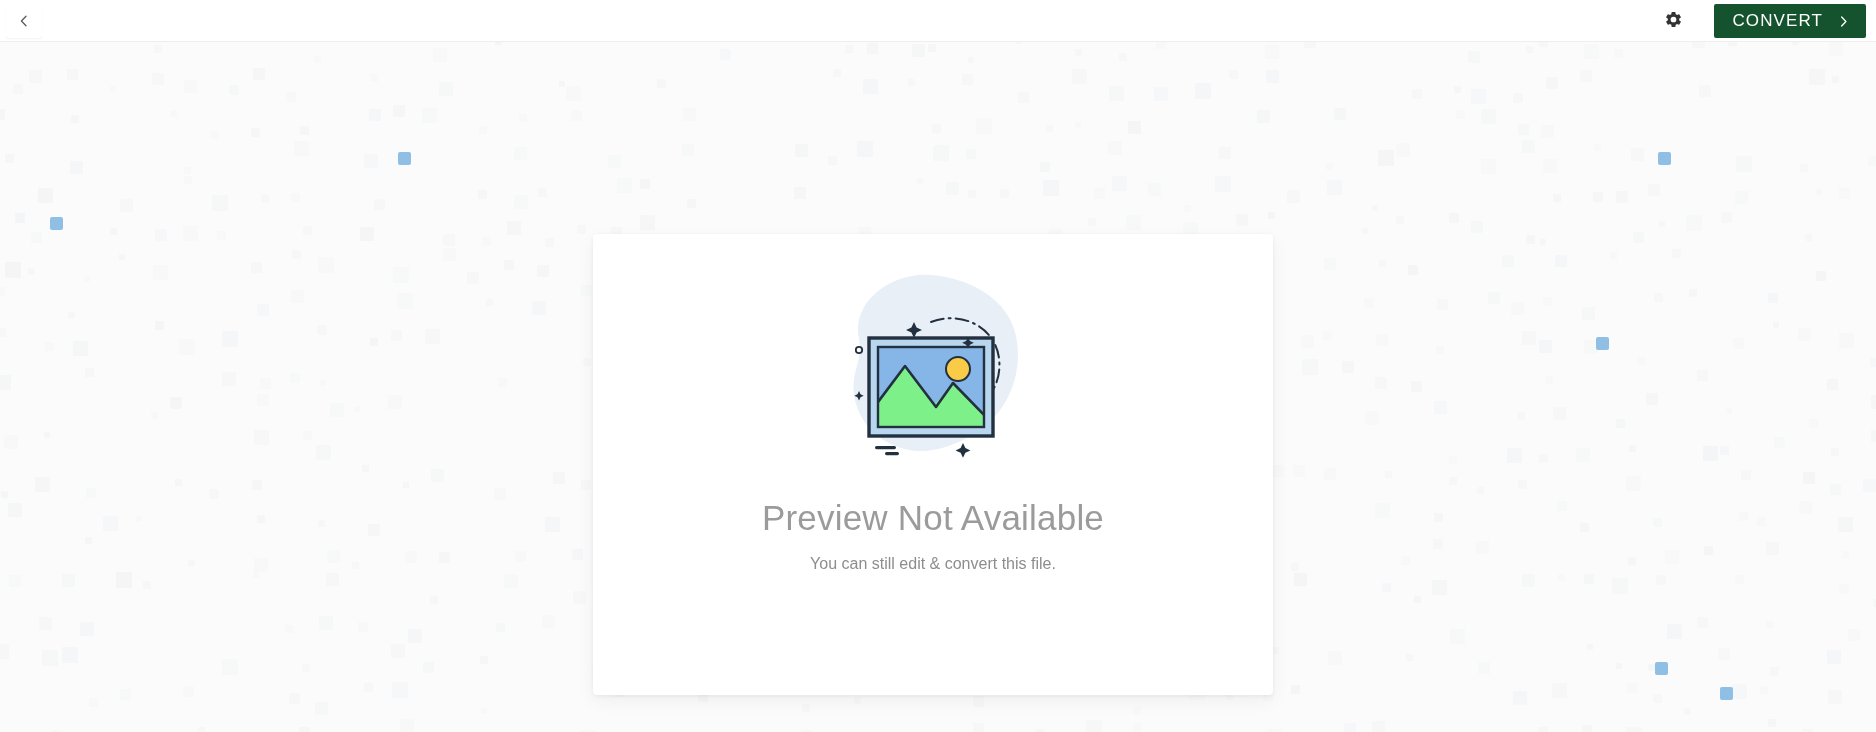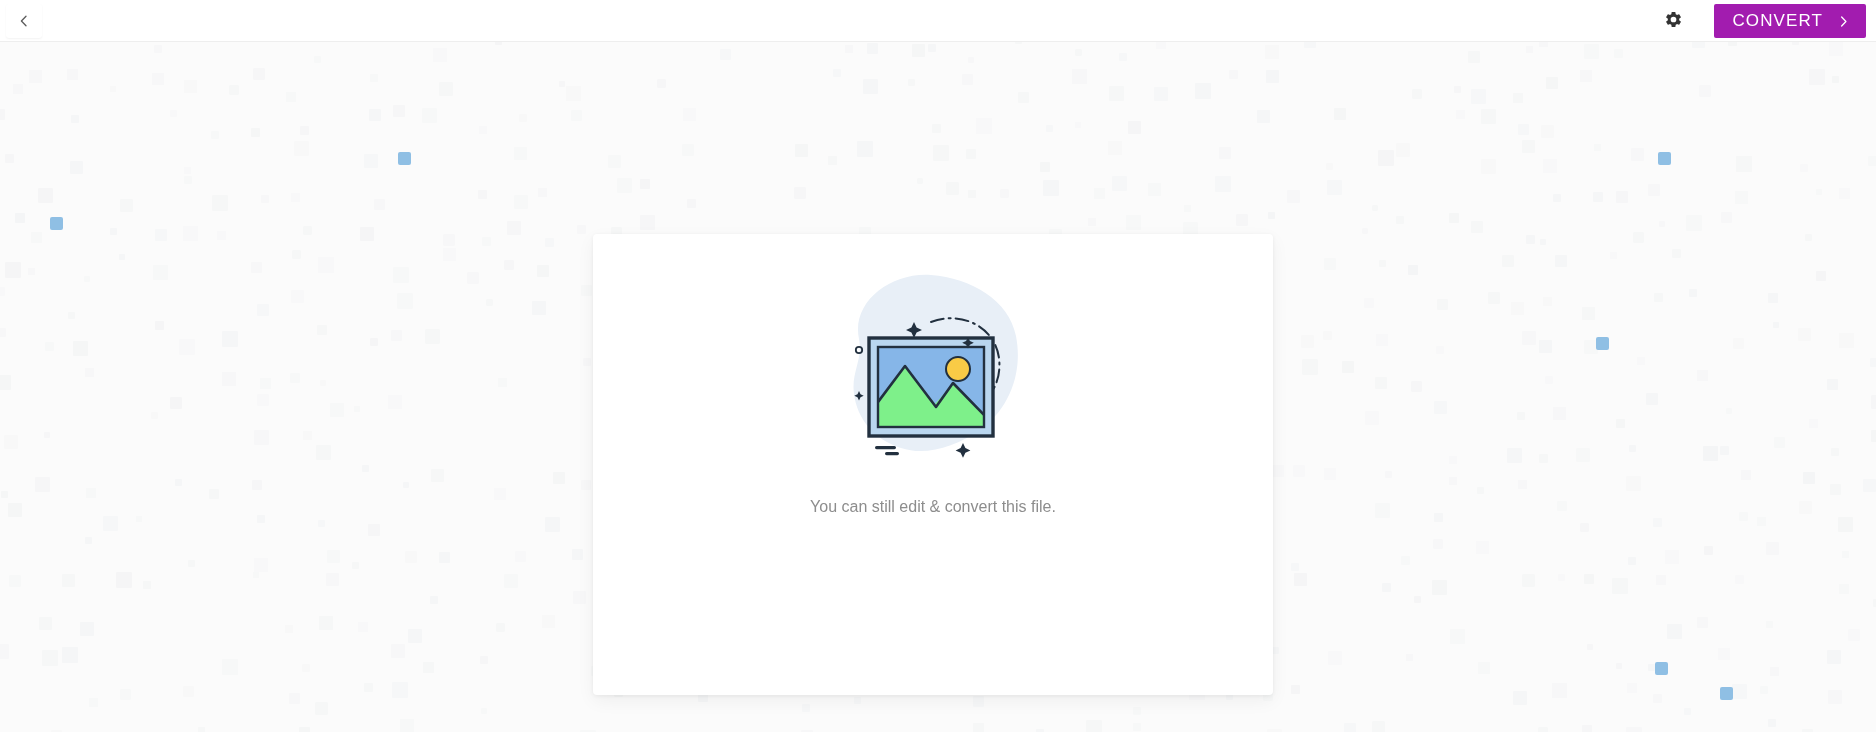"CONVERT" #convert-button { background: #a21caf -> #14532d }
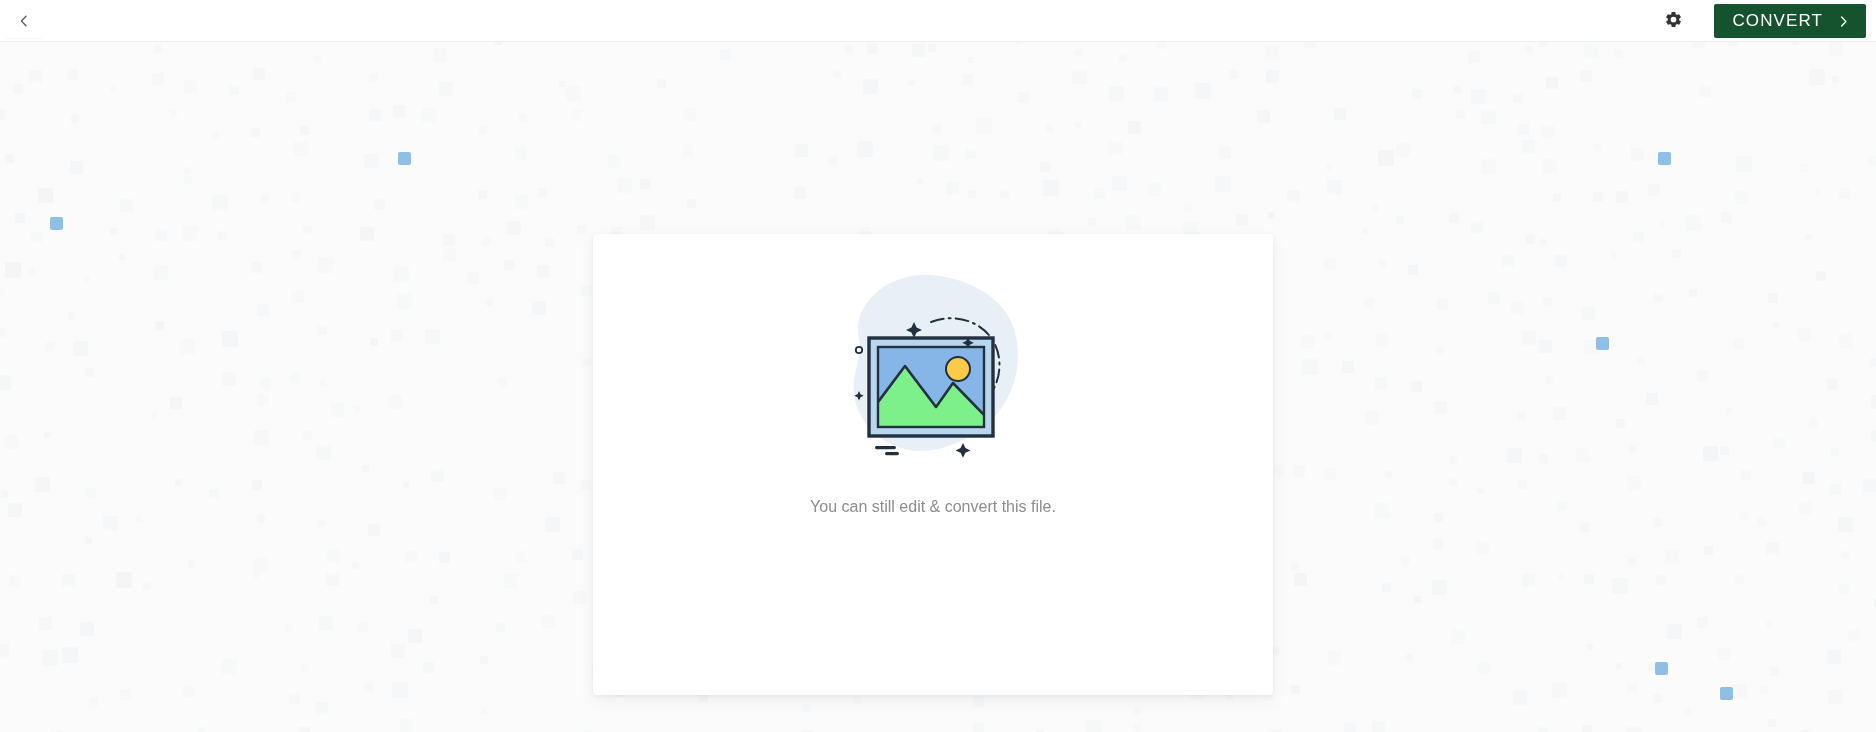"Preview Not Available" div { html: none -> <div>Preview Not Available</div> }
